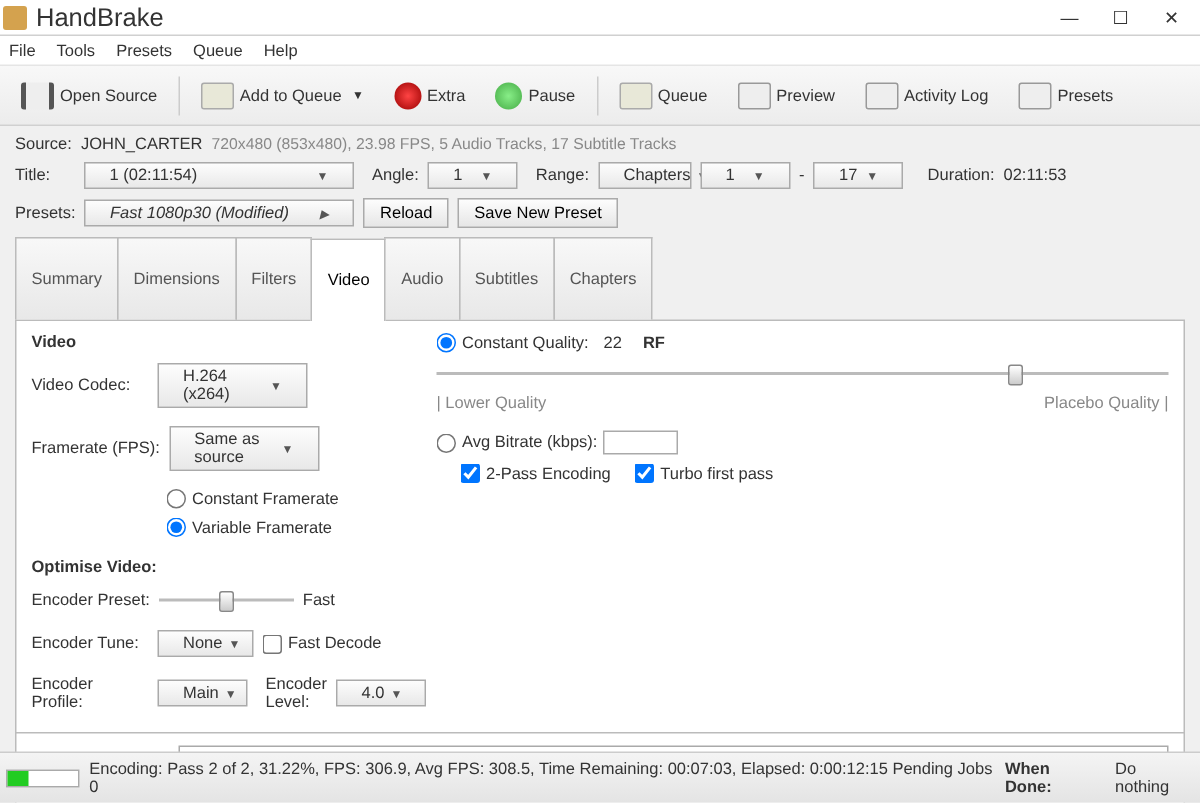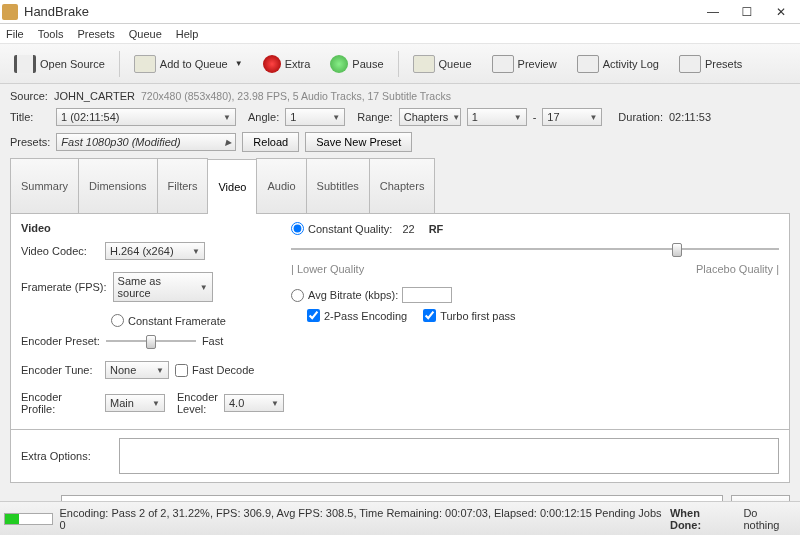"HandBrake" .titlebar .title { font-size: 13px -> 17px }
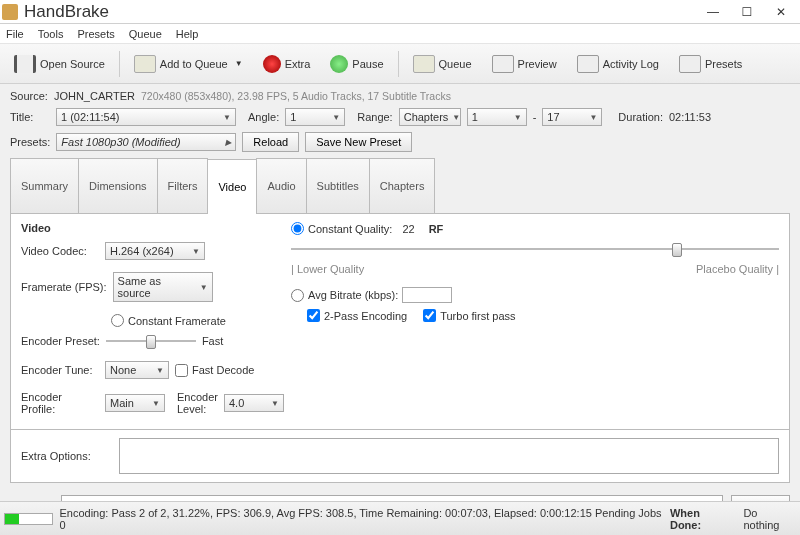"1 (02:11:54)" .combo { padding: 2px 4px -> 2px 16px }
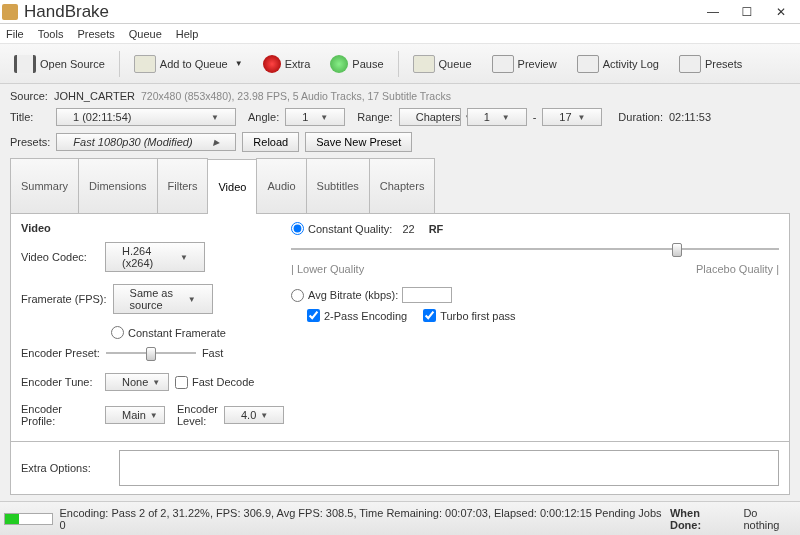"Variable Framerate" div.radio { html: none -> <div> <input> <span>Variable Framerate</span> </div> }
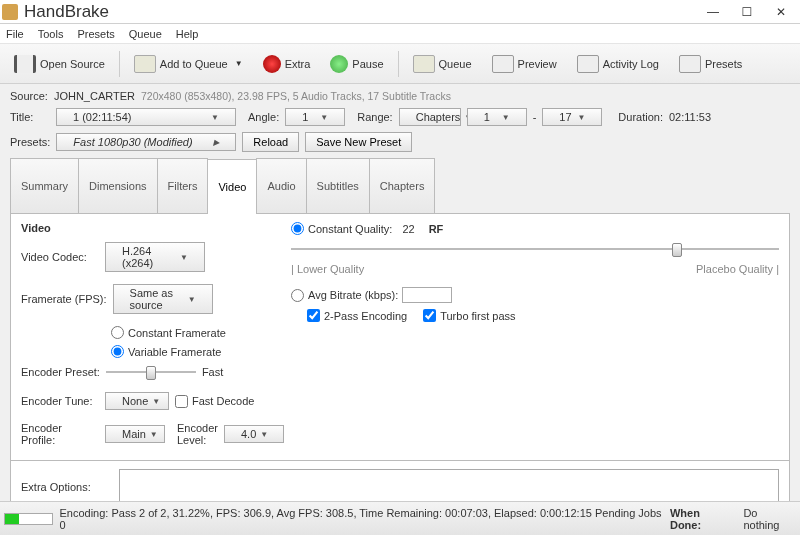"Optimise Video:" div.sect { html: none -> <div>Optimise Video:</div> }
